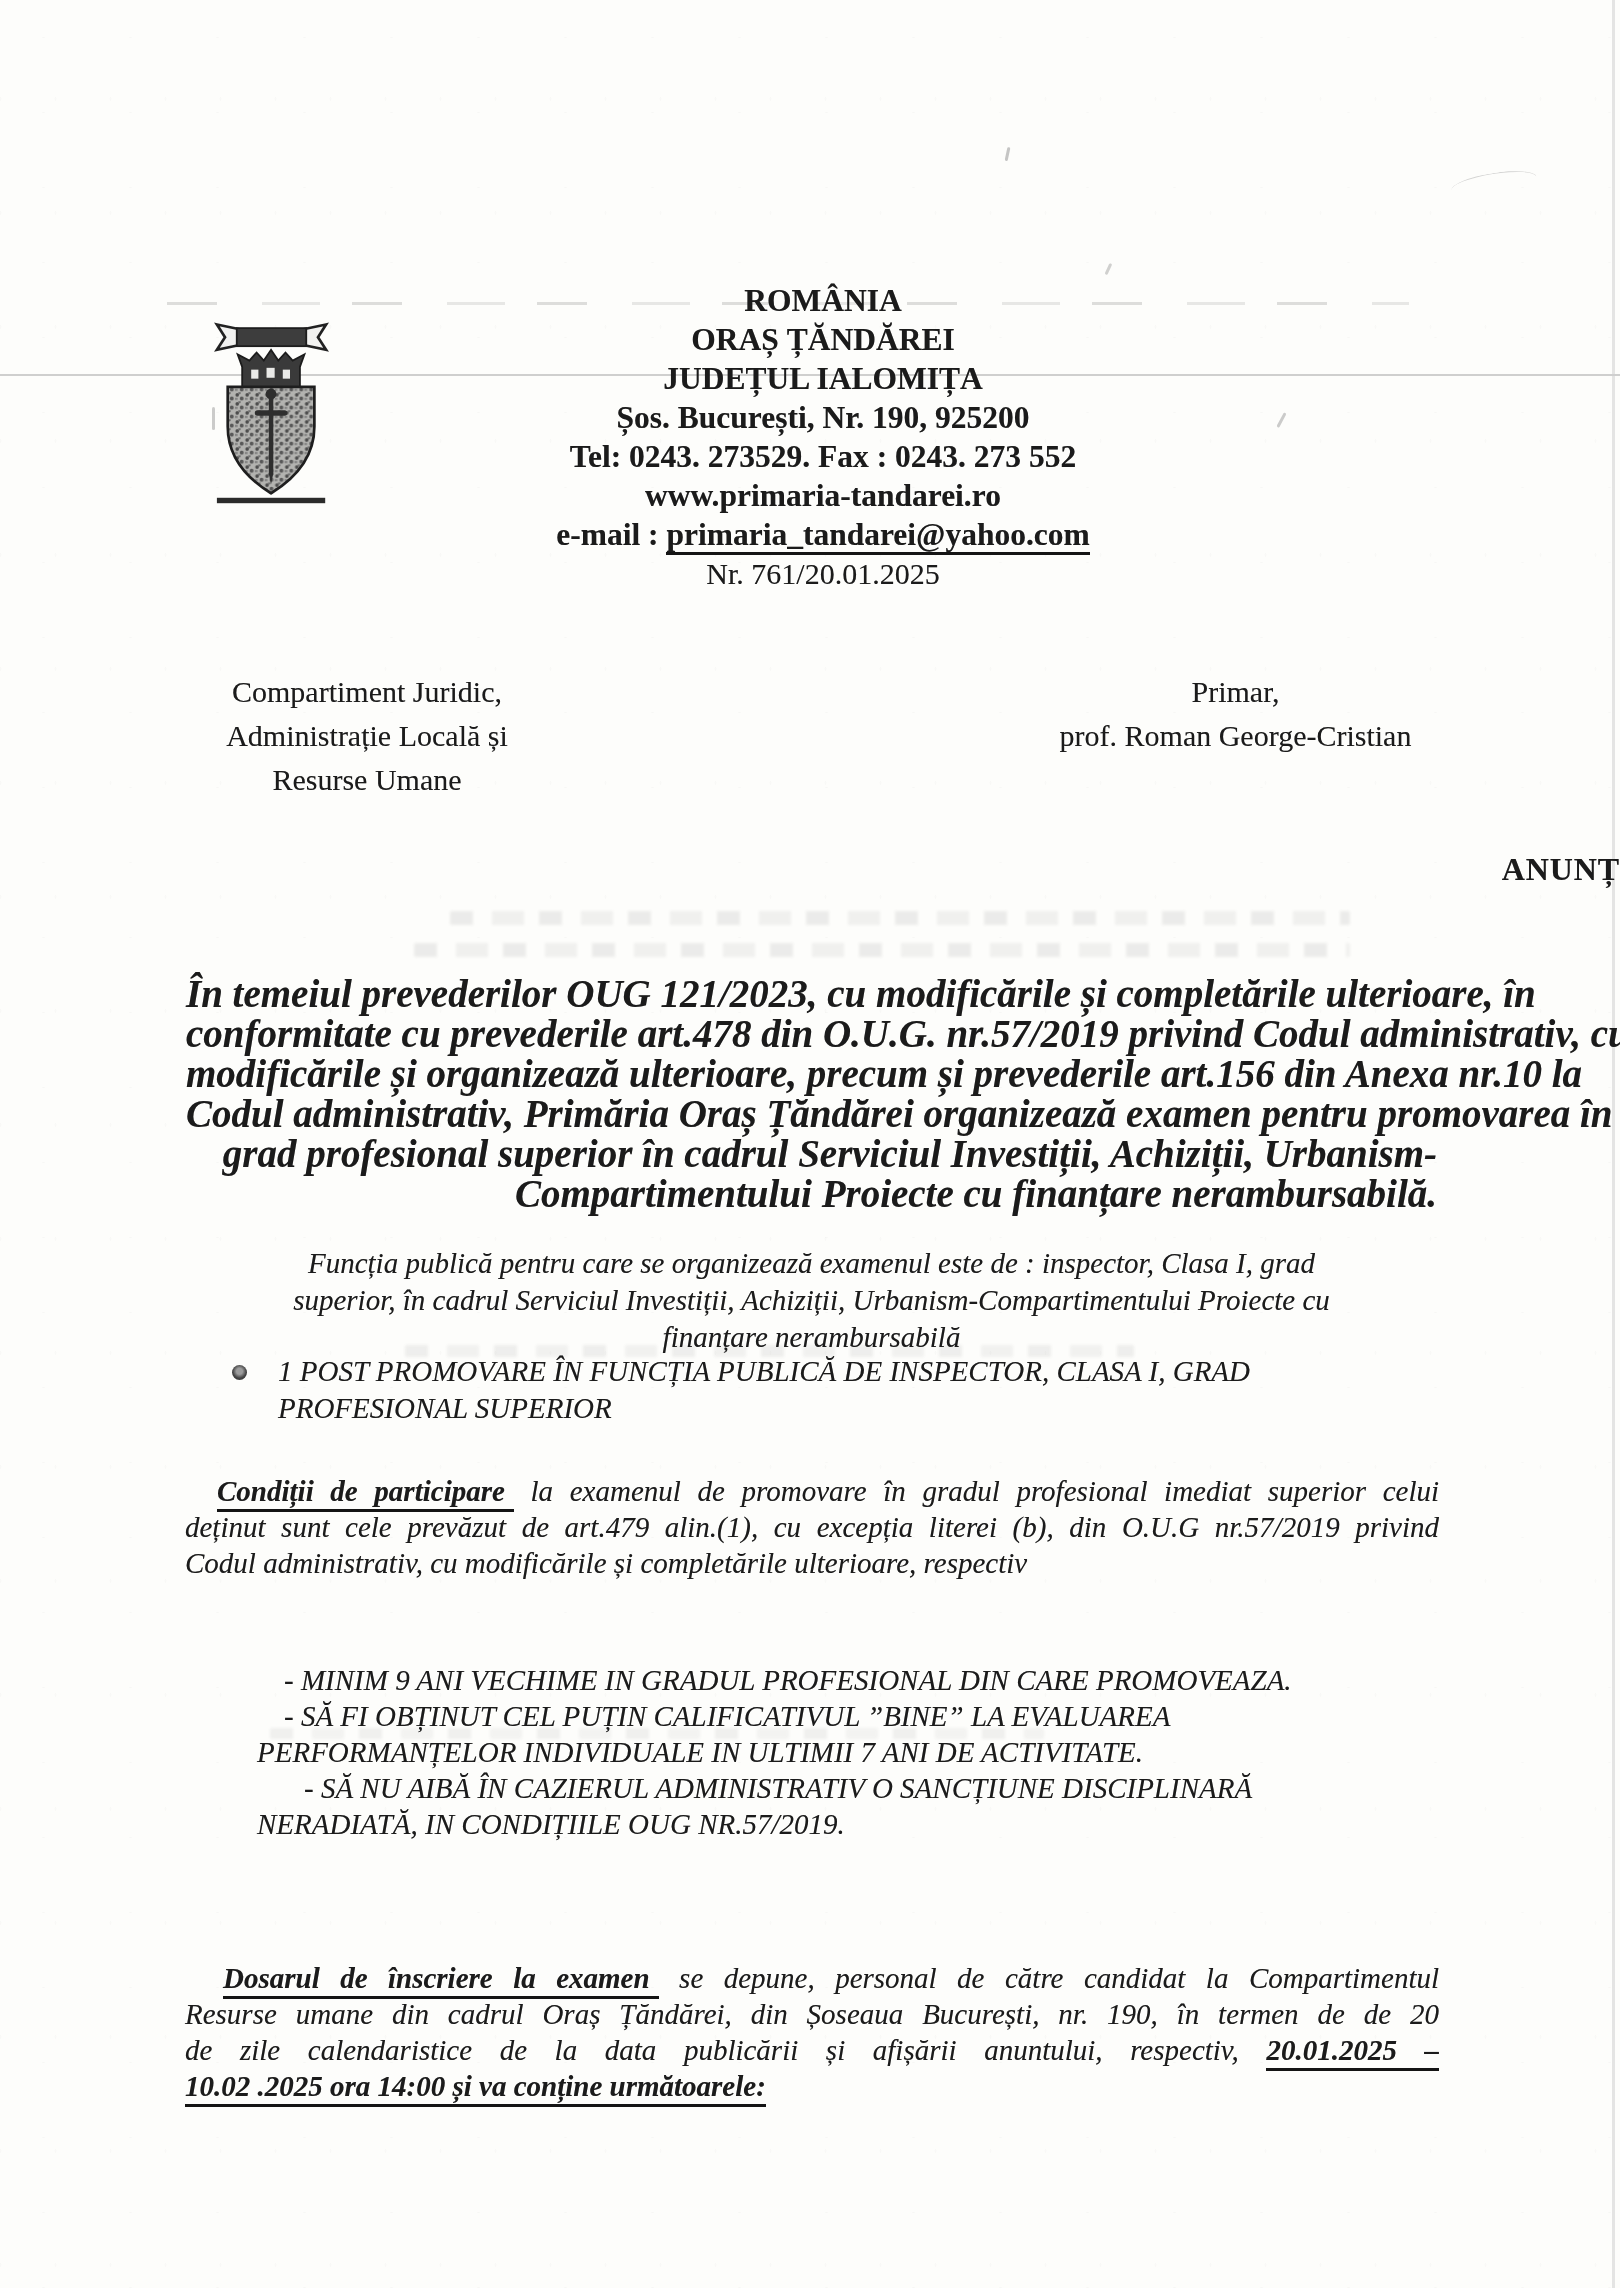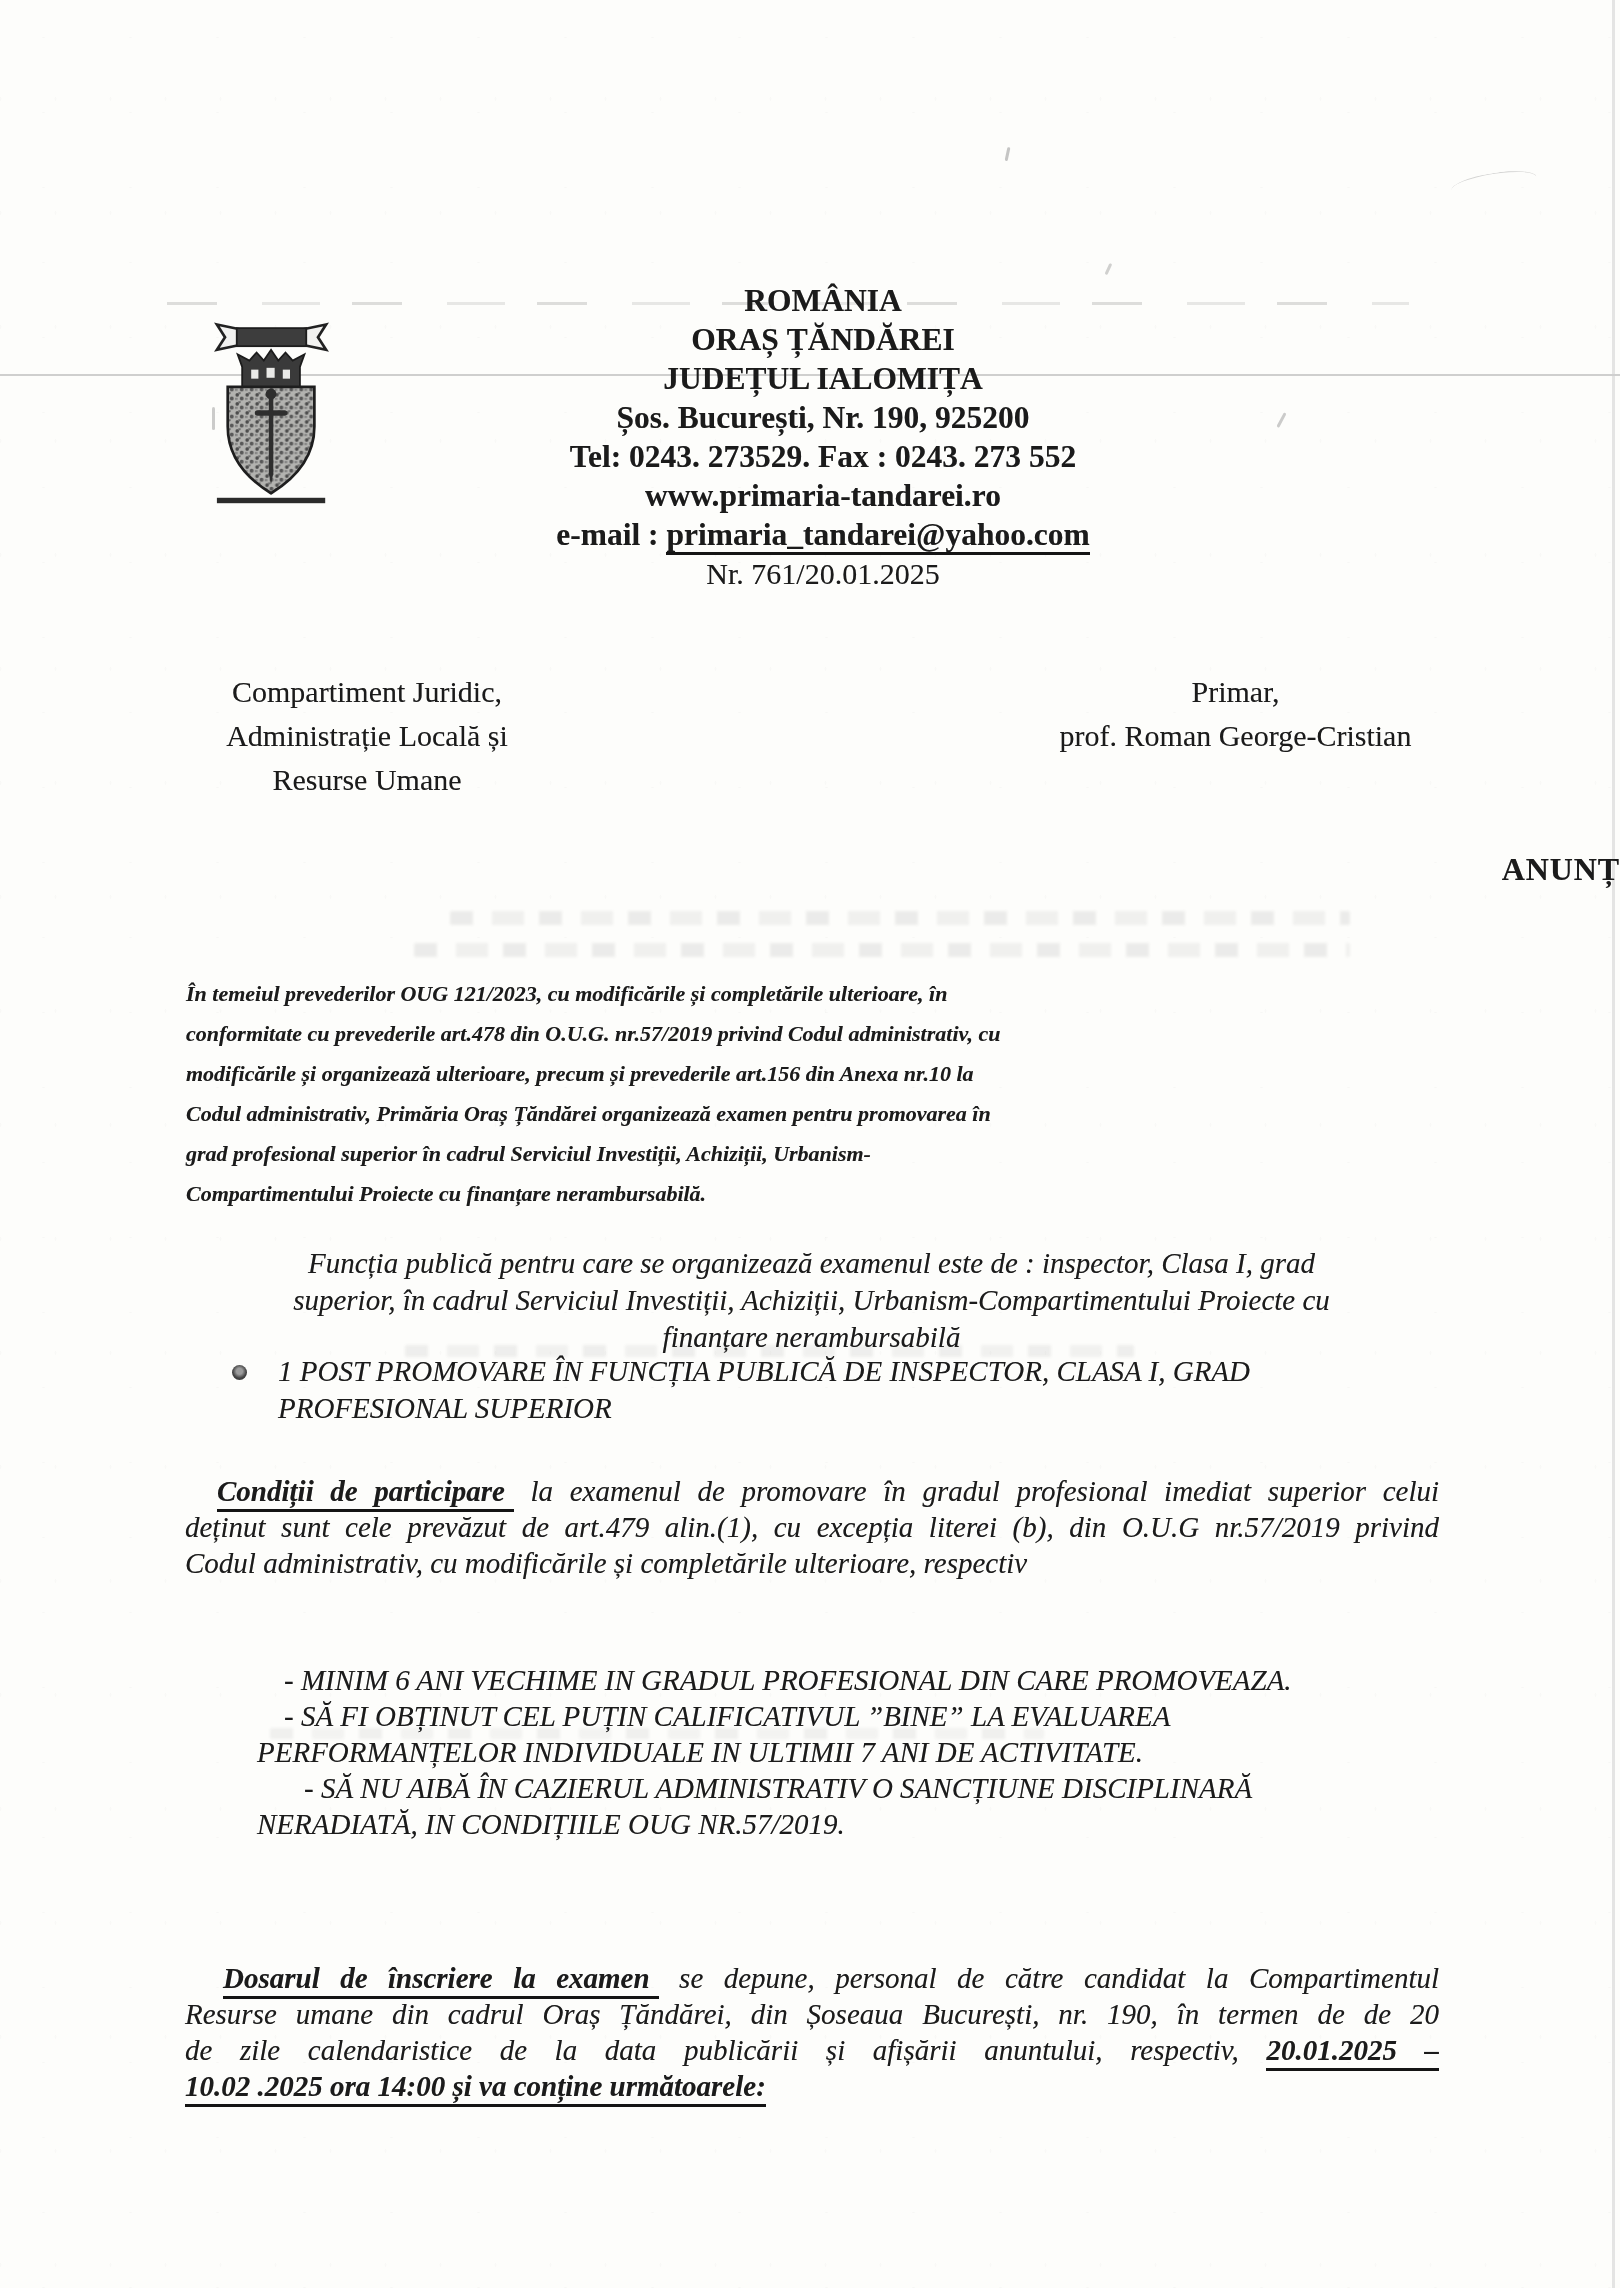"În temeiul prevederilor OUG 121/2023," .p-legal { font-size: 22px -> 39px; text-align: left -> right }
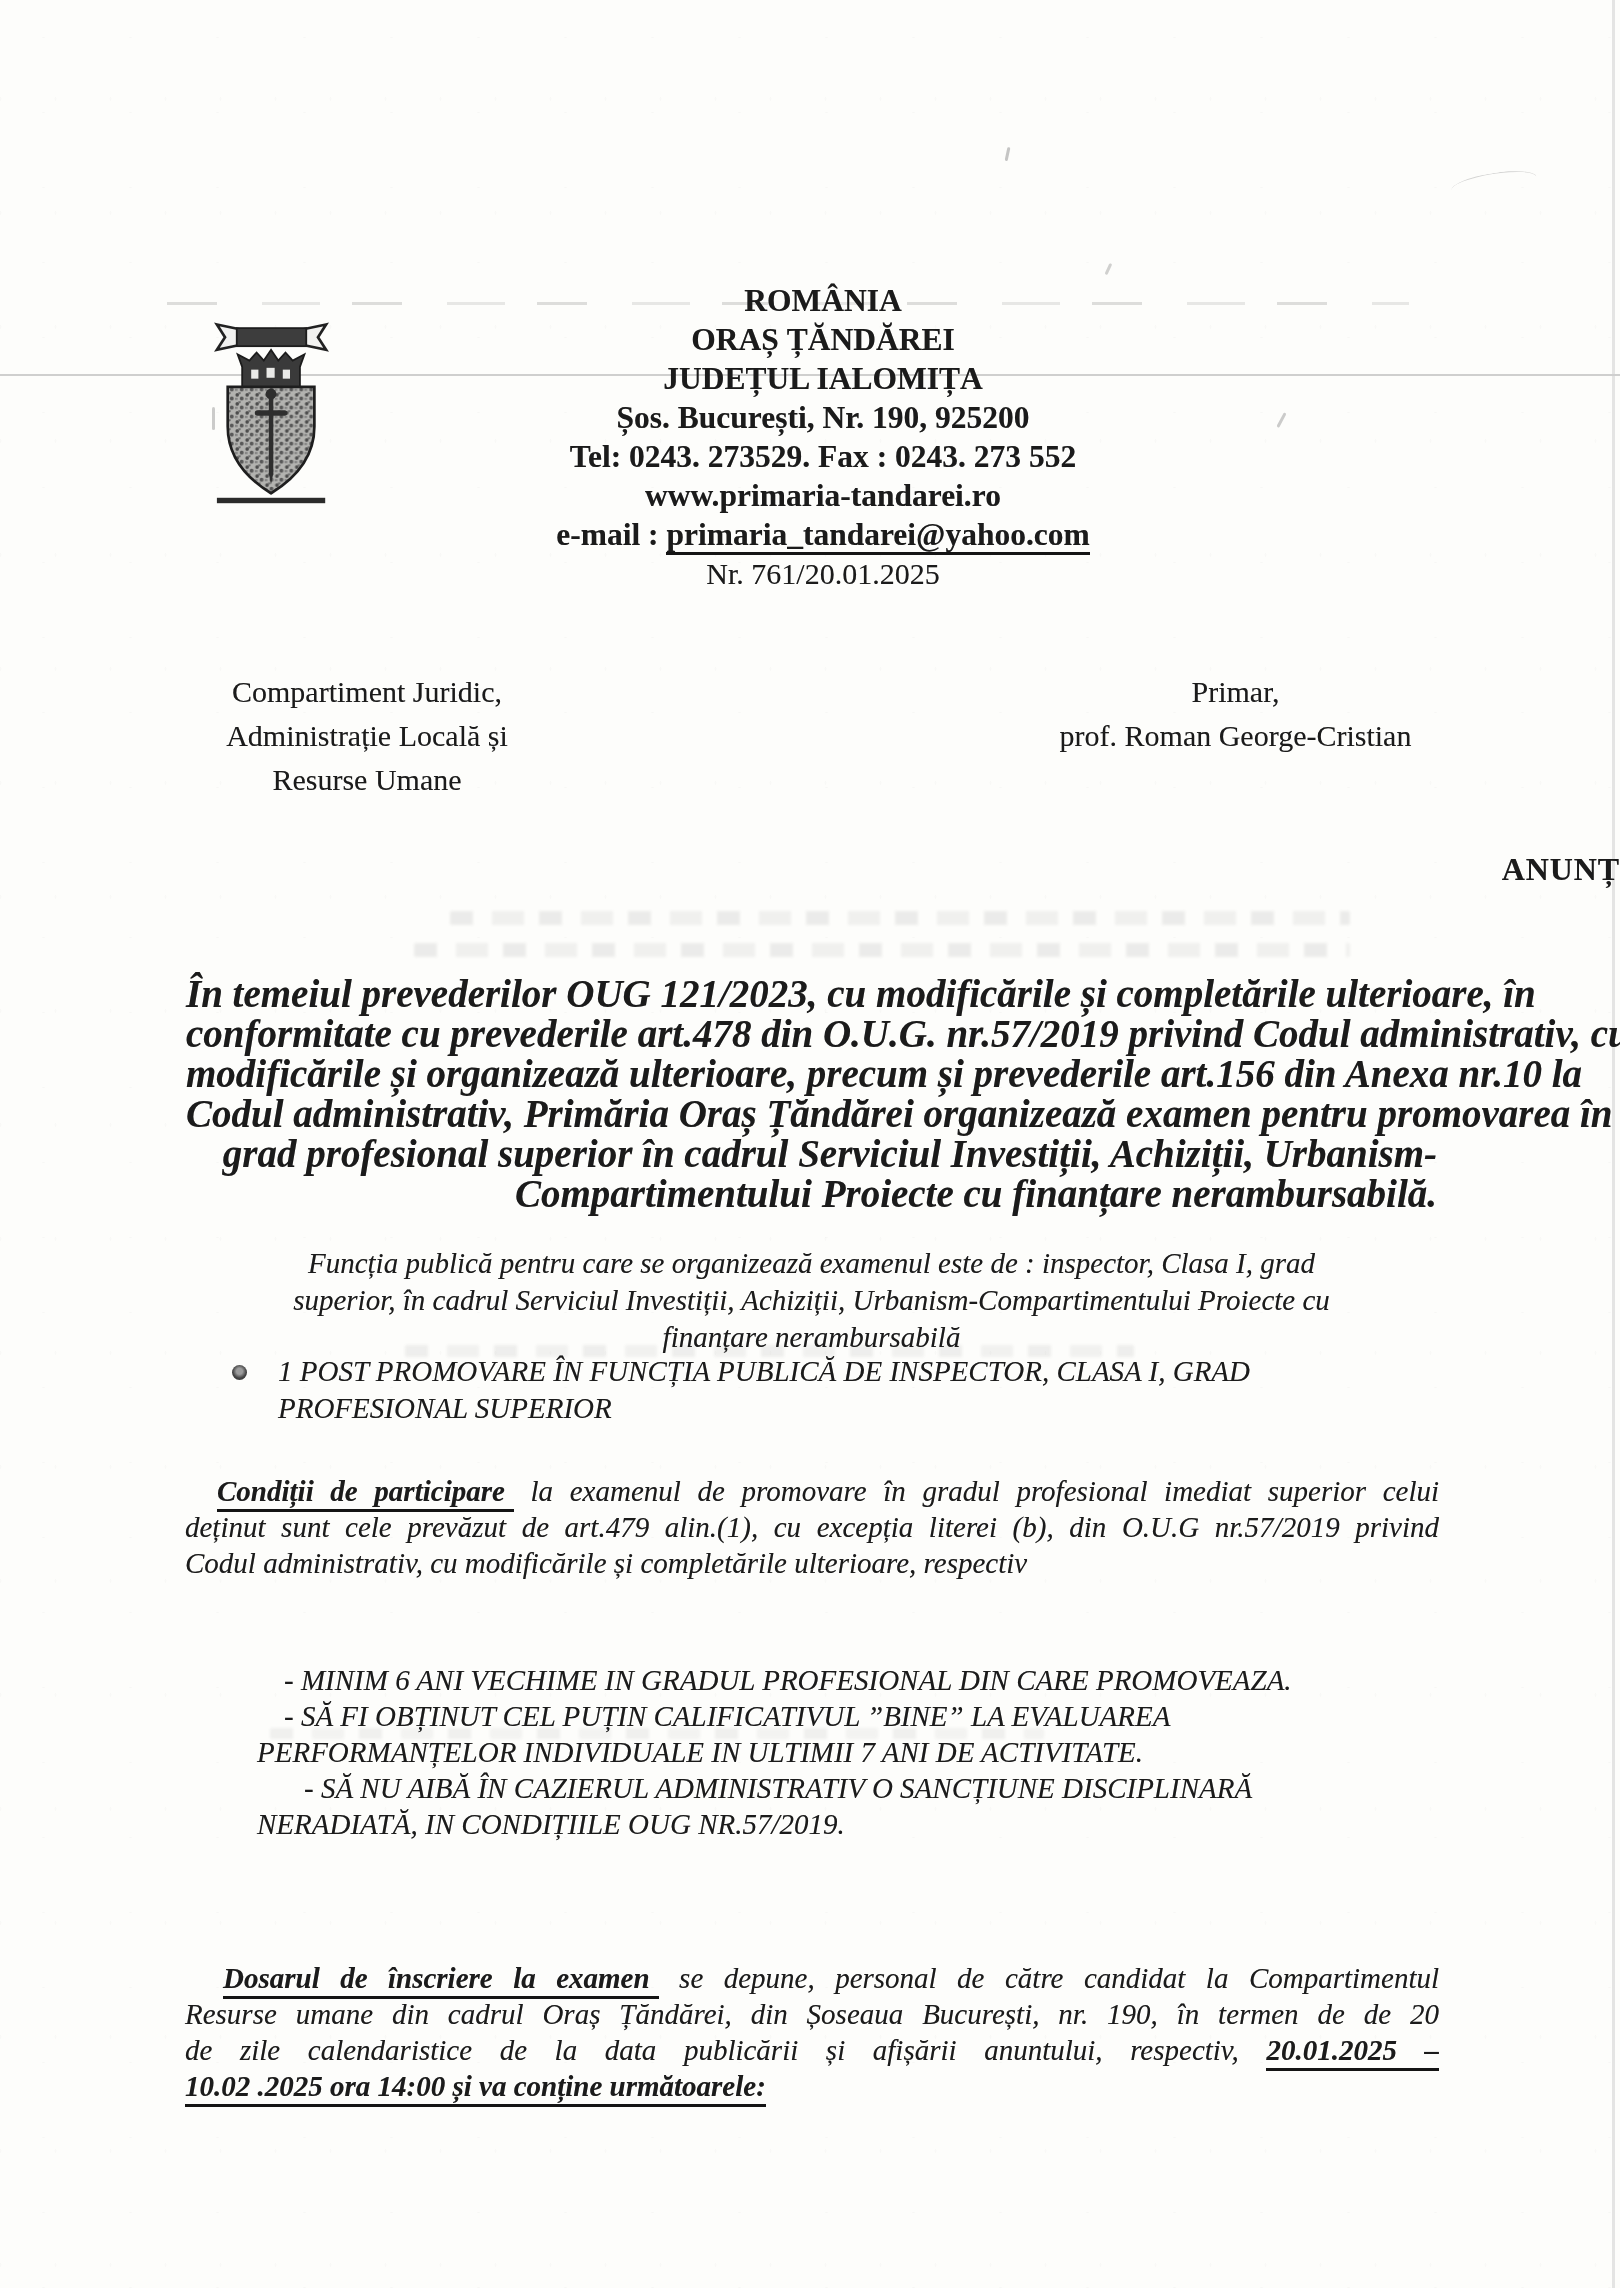"- MINIM 6 ANI VECHIME" div.nw { text: 6 -> 9 }
